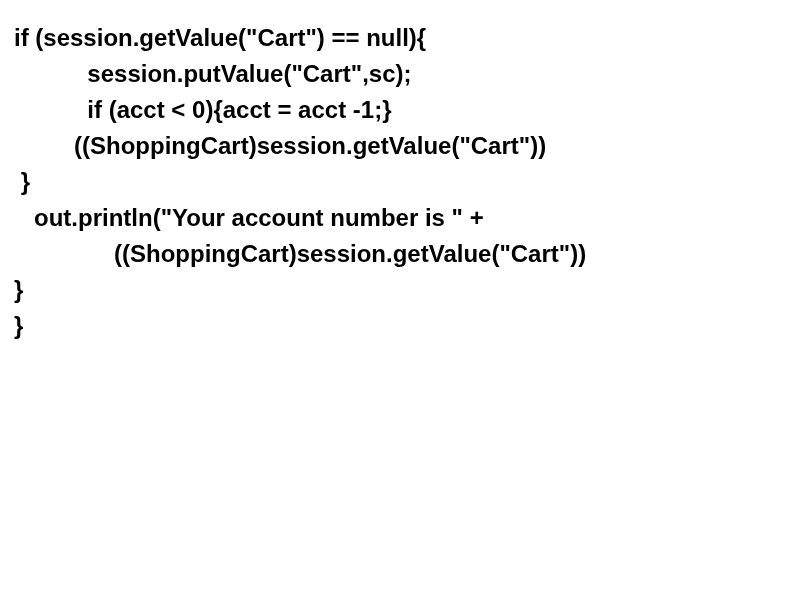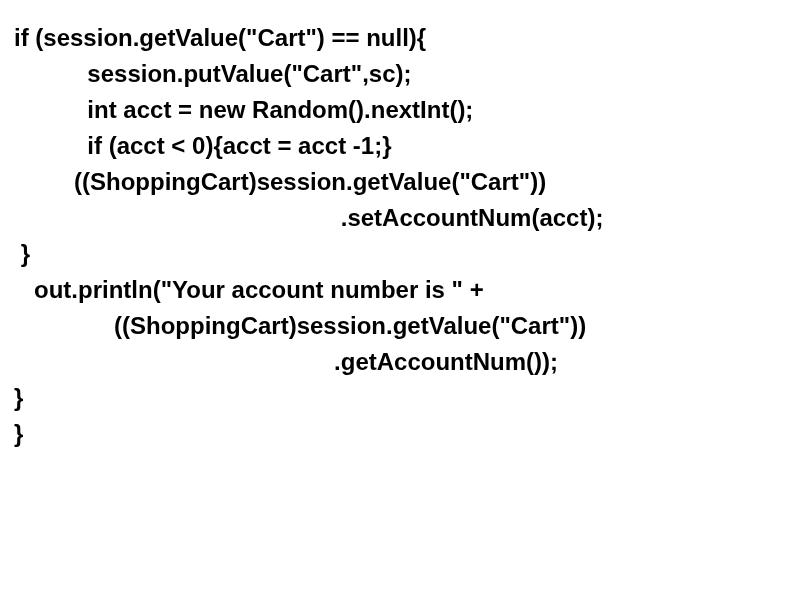"int acct = new Random().nextInt();" div.code-line { html: <div> int acct = new Random().nextInt();</div> -> none }
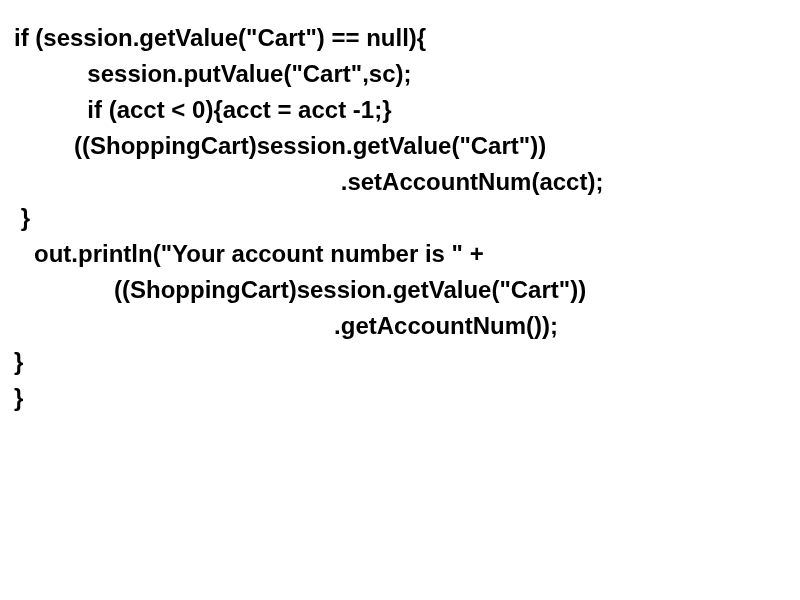".setAccountNum(acct);" div.code-line { html: <div> .setAccountNum(acct);</div> -> none }
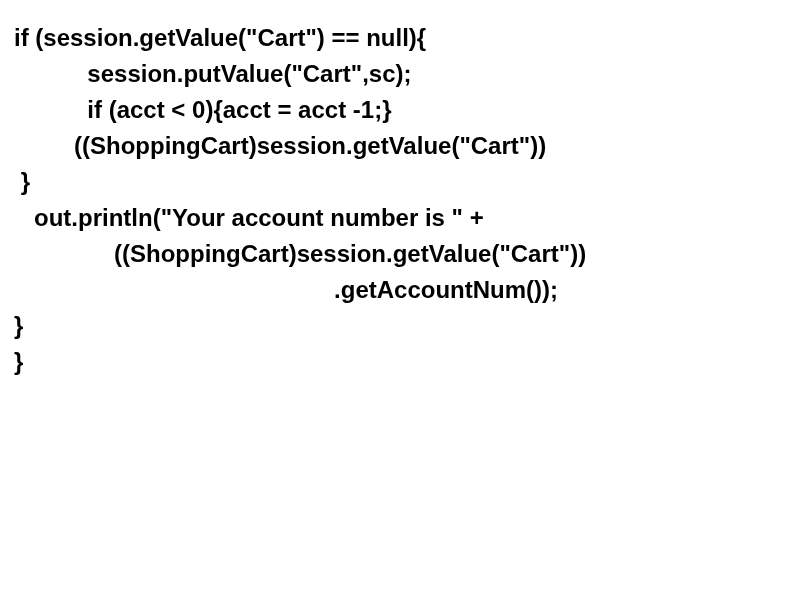".getAccountNum());" div.code-line { html: <div> .getAccountNum());</div> -> none }
